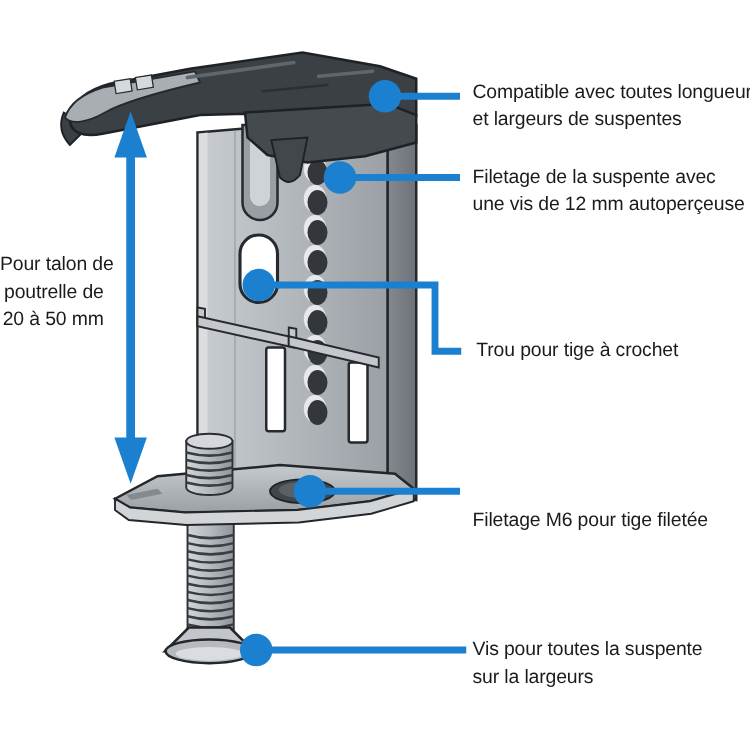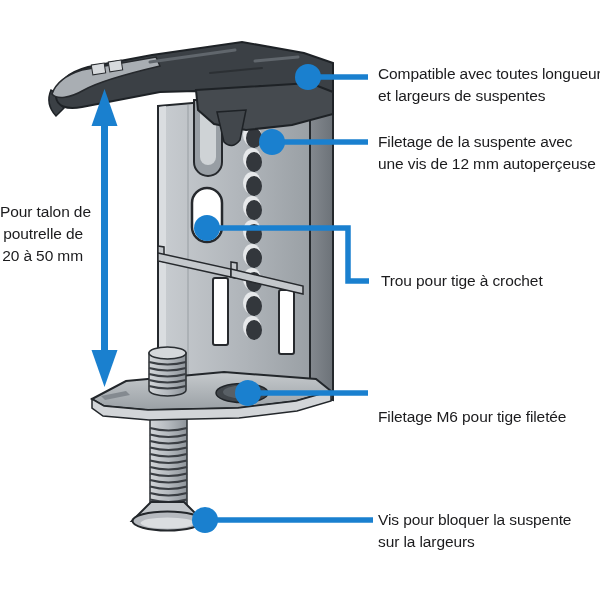"Vis pour bloquer la suspente" div { text: bloquer -> toutes }
